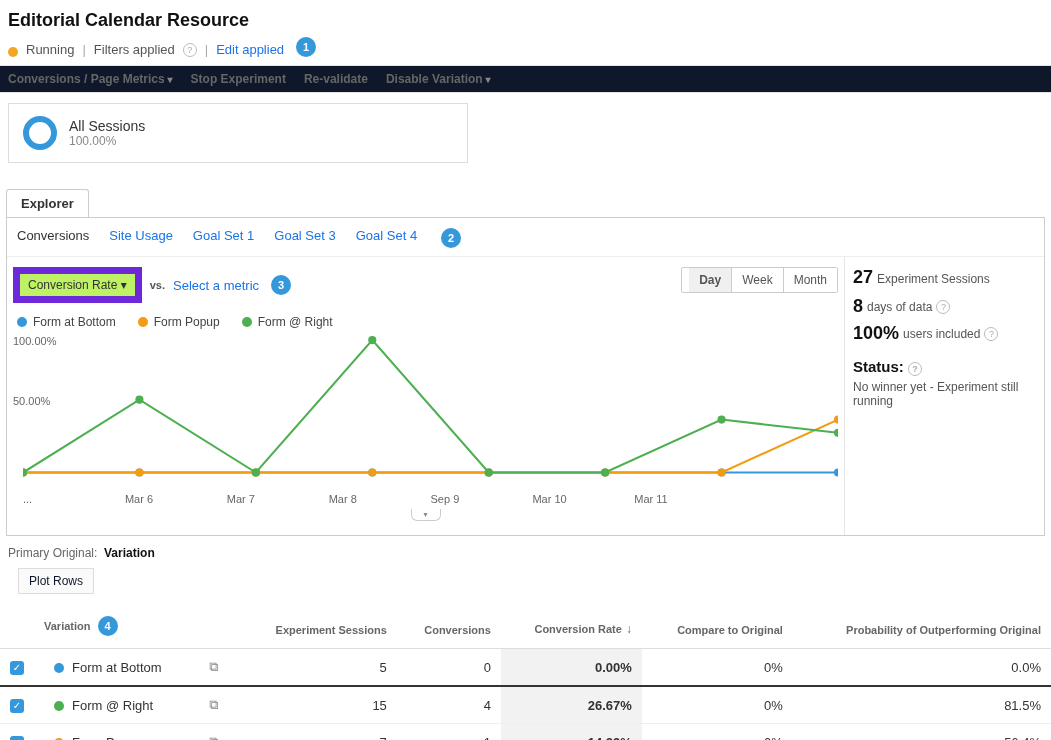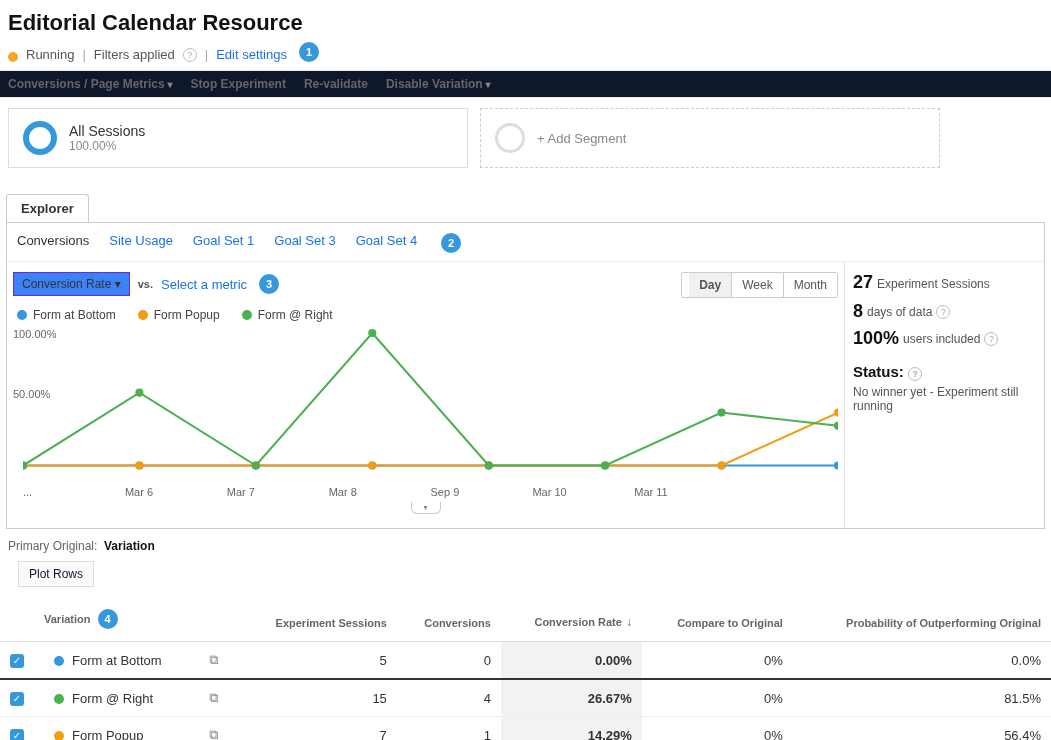"Editorial Calendar Resource" .header h1 { font-size: 22px -> 18px }
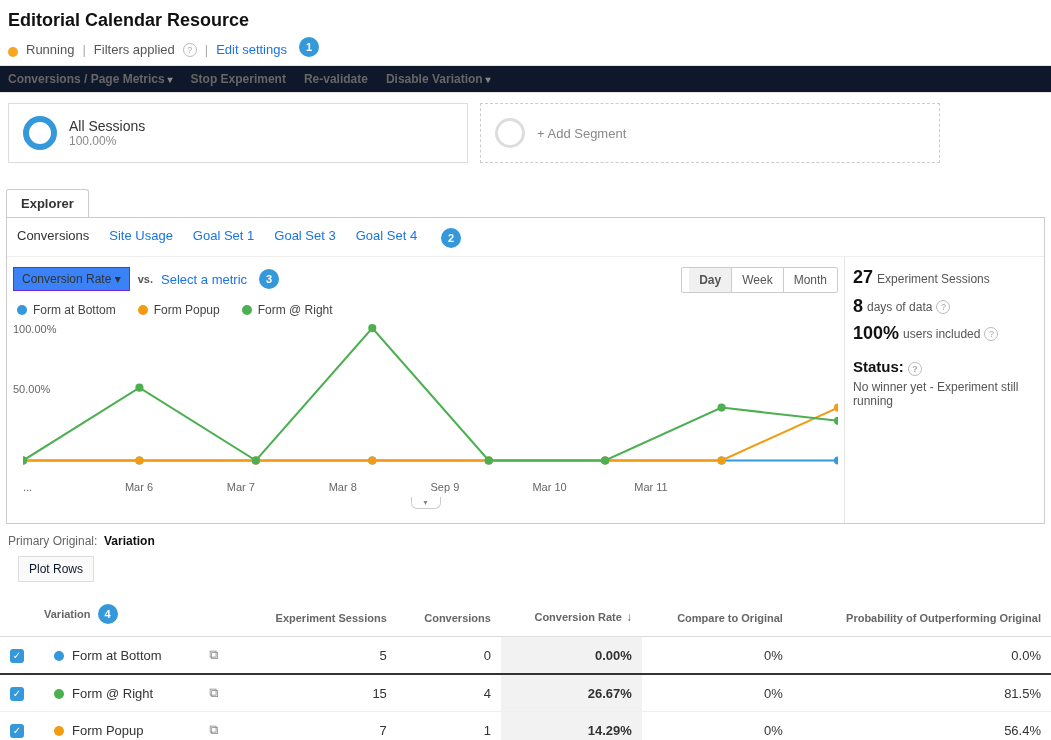"Edit settings" a.link { text: settings -> applied }
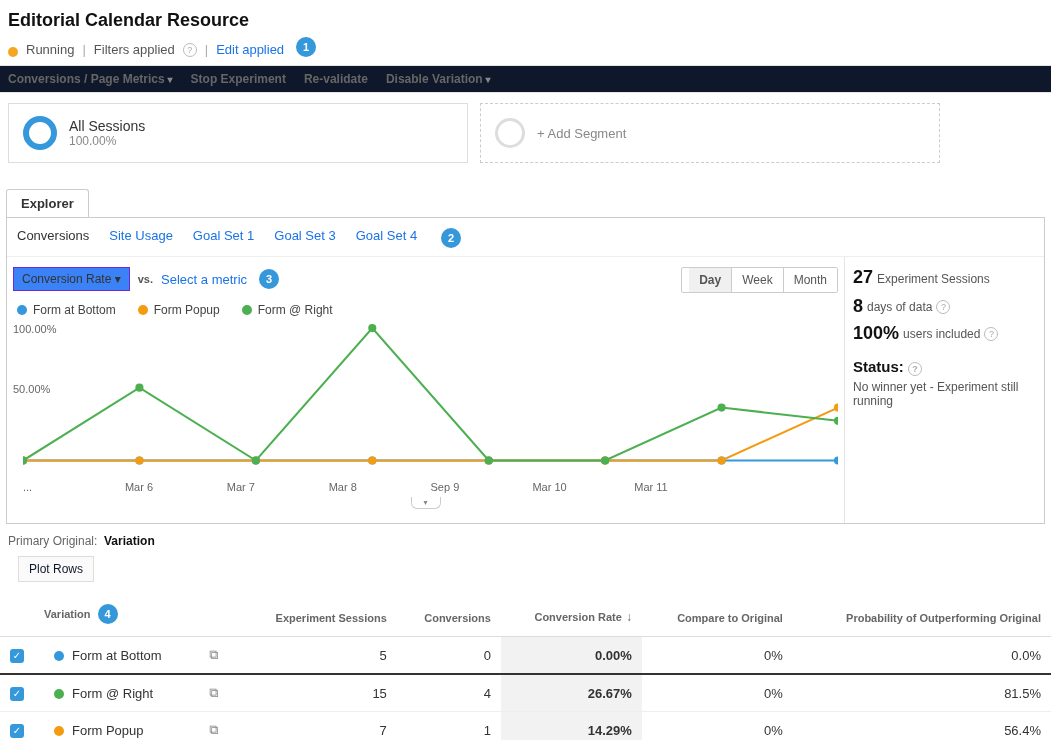"+ Add Segment" div.seg-card { html: <div> <span></span> <span>+ Add Segment</span> </div> -> none }
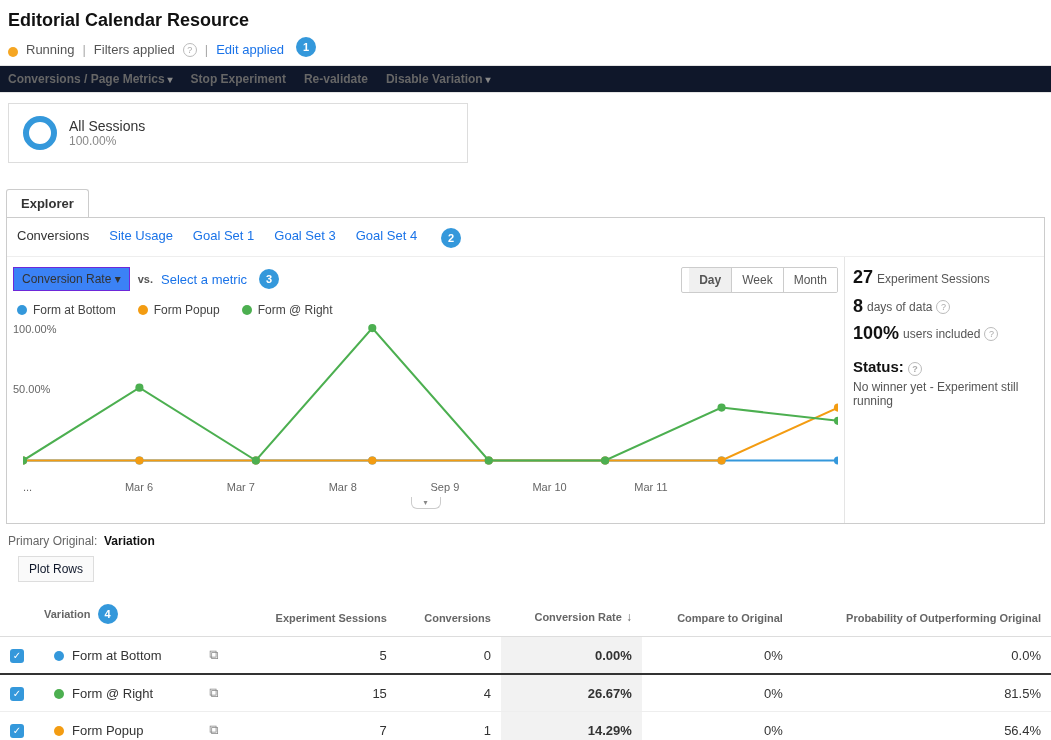"Conversion Rate ▾" .sel { background: #3b82f6 -> #bef264; border: 1px solid #6d28d9 -> 7px solid #6d28d9 }
